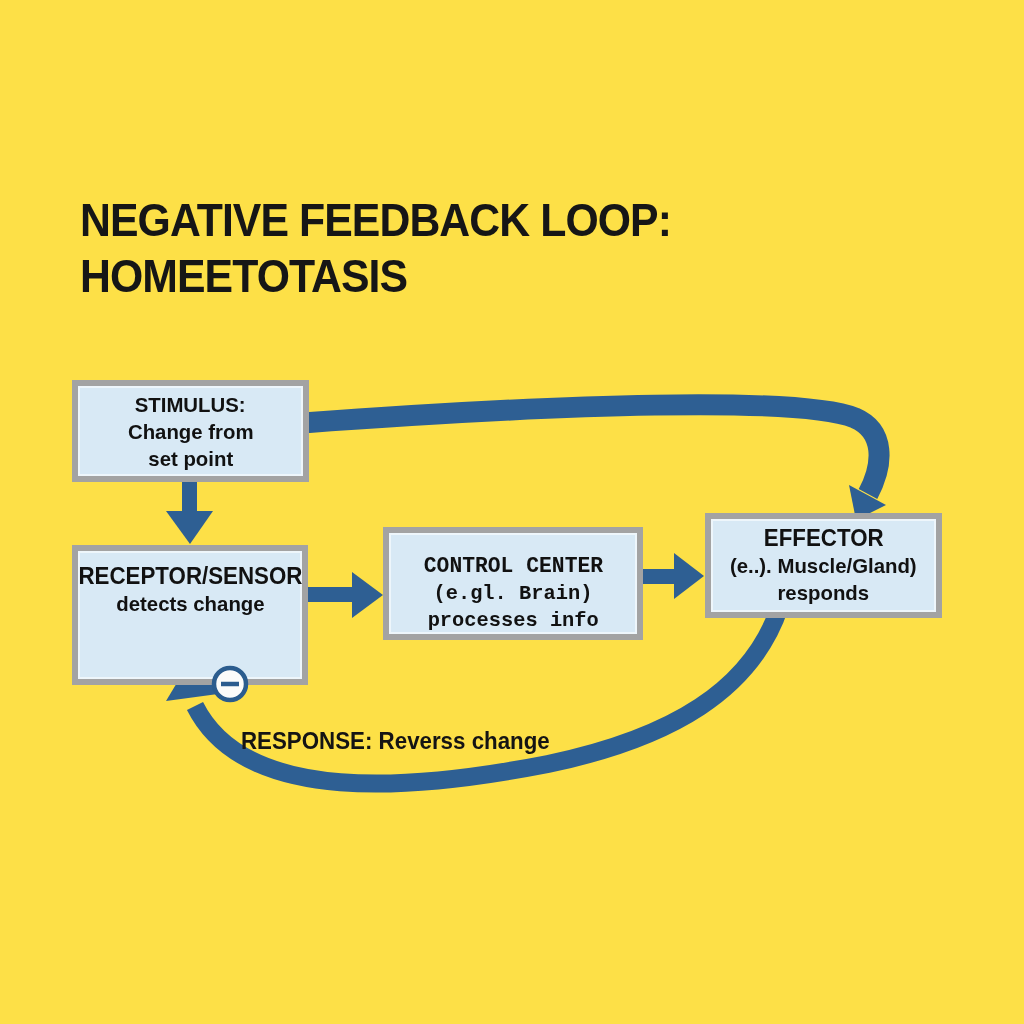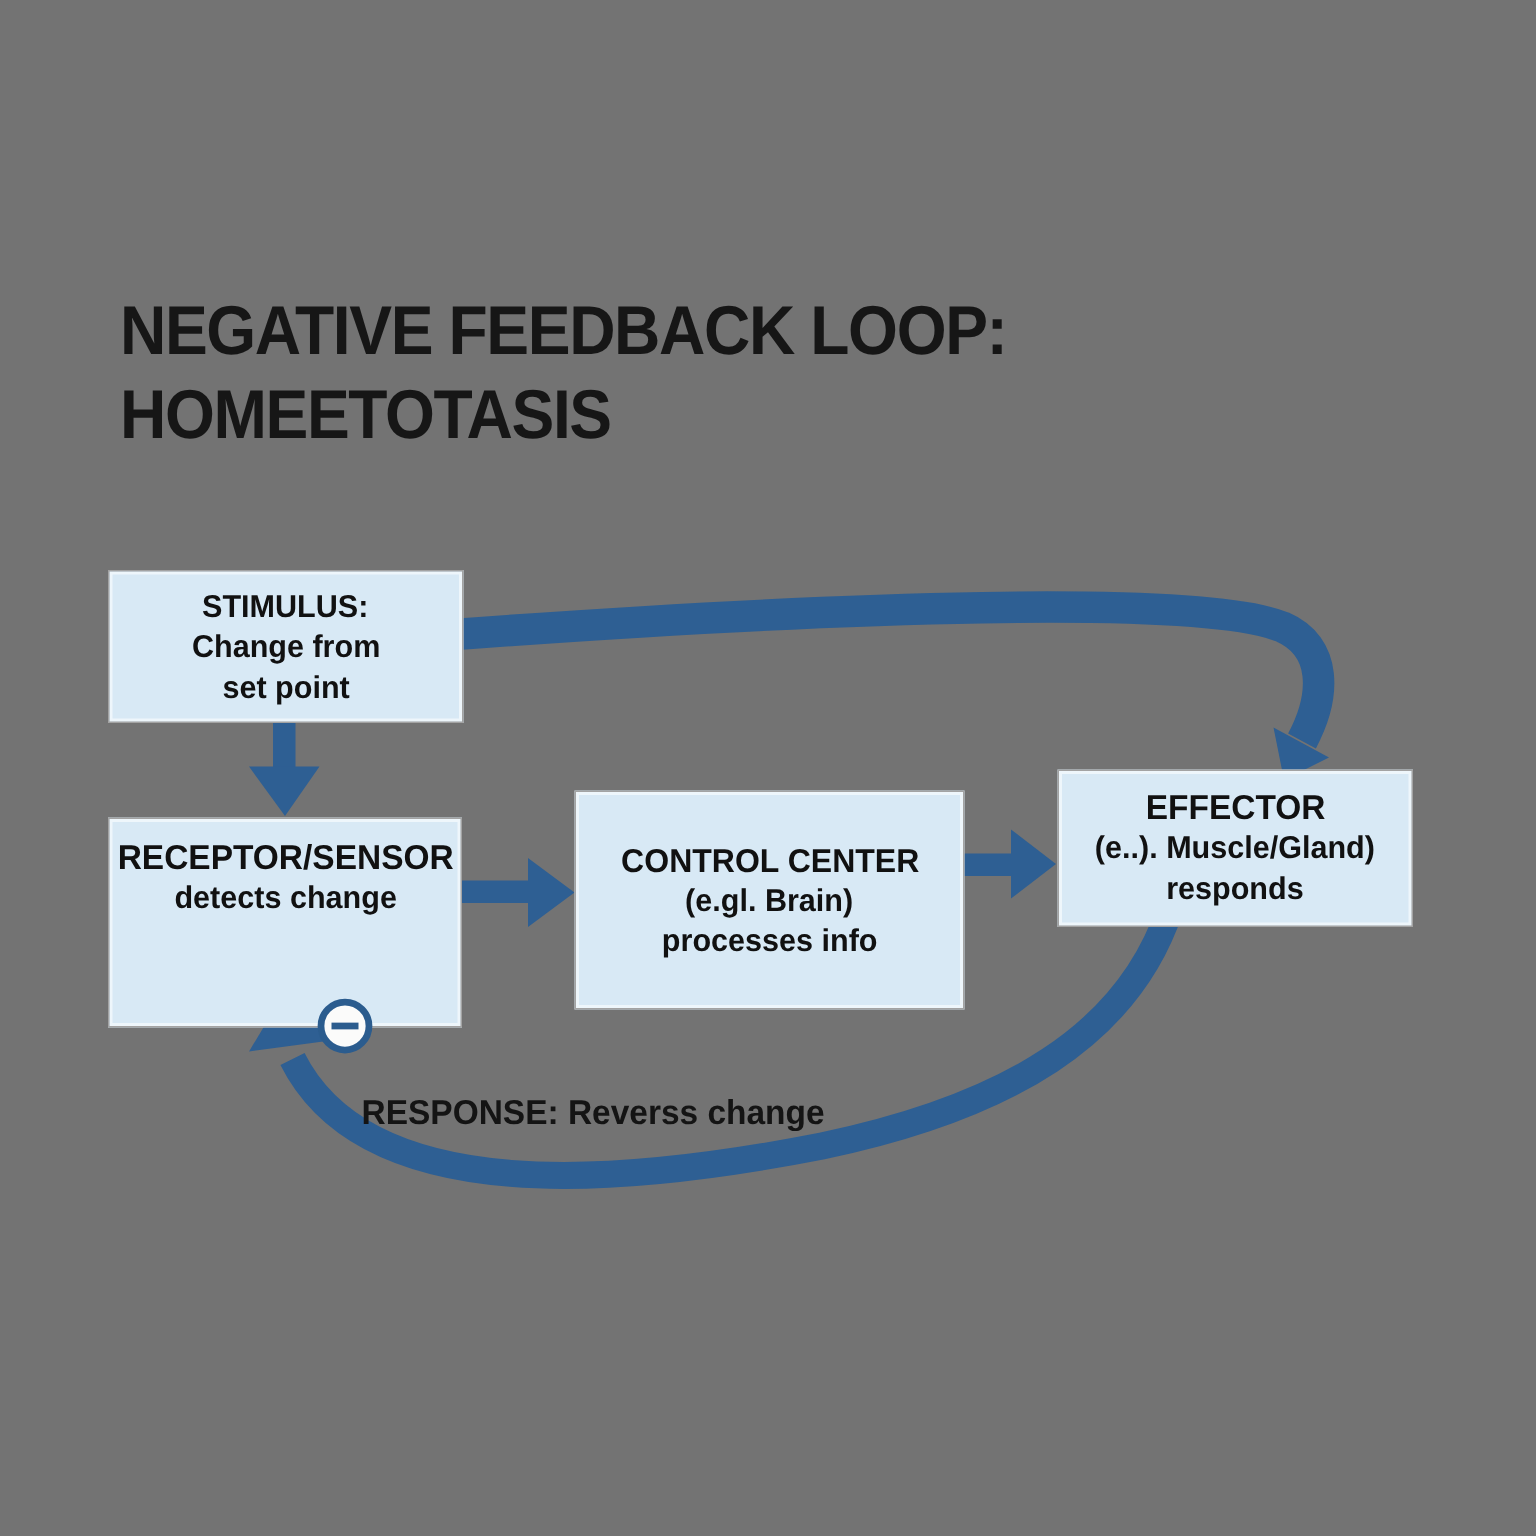"NEGATIVE FEEDBACK LOOP:" #canvas { background: #737373 -> #fde047 }
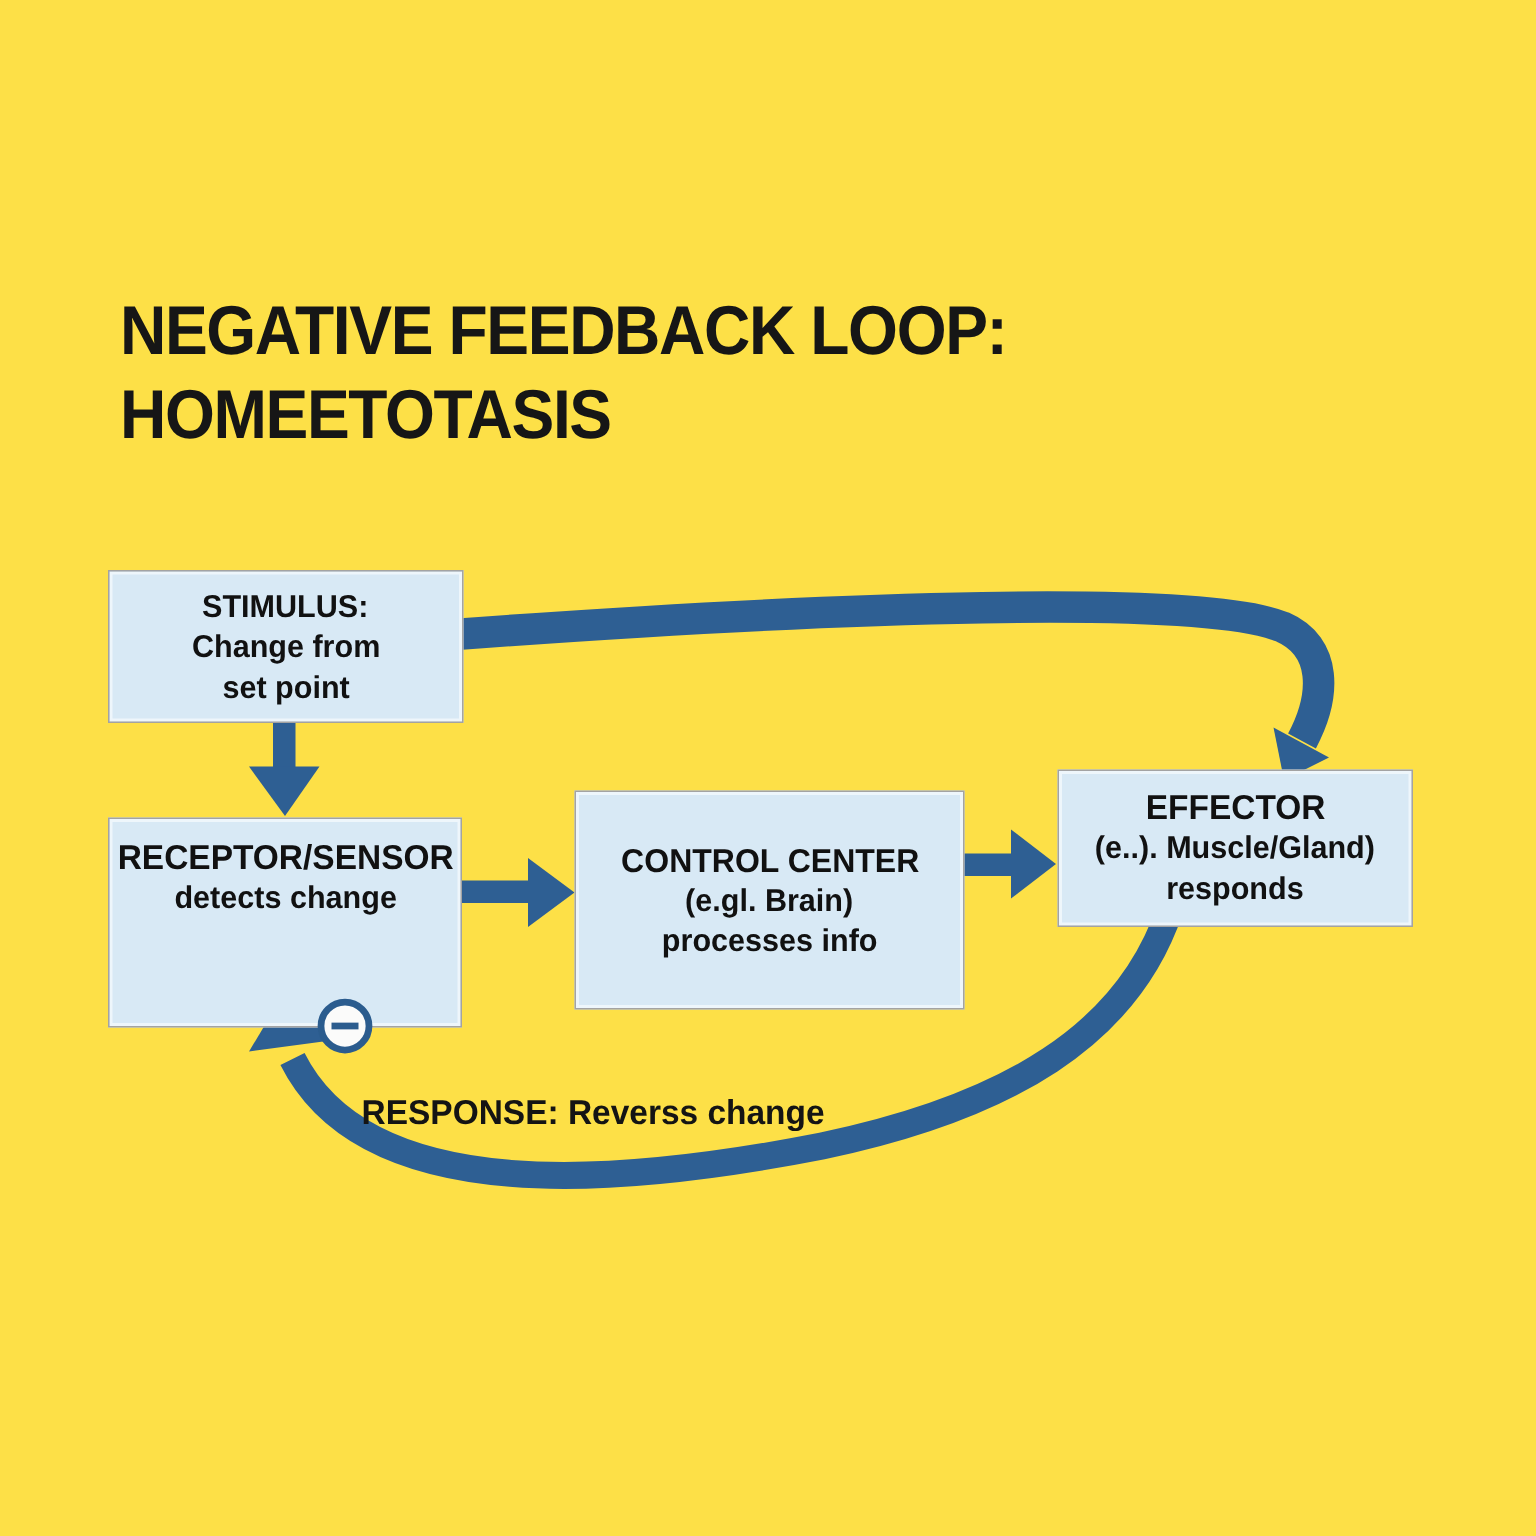"STIMULUS:" .box { border: 1px solid #a3a3a3 -> 6px solid #a3a3a3 }
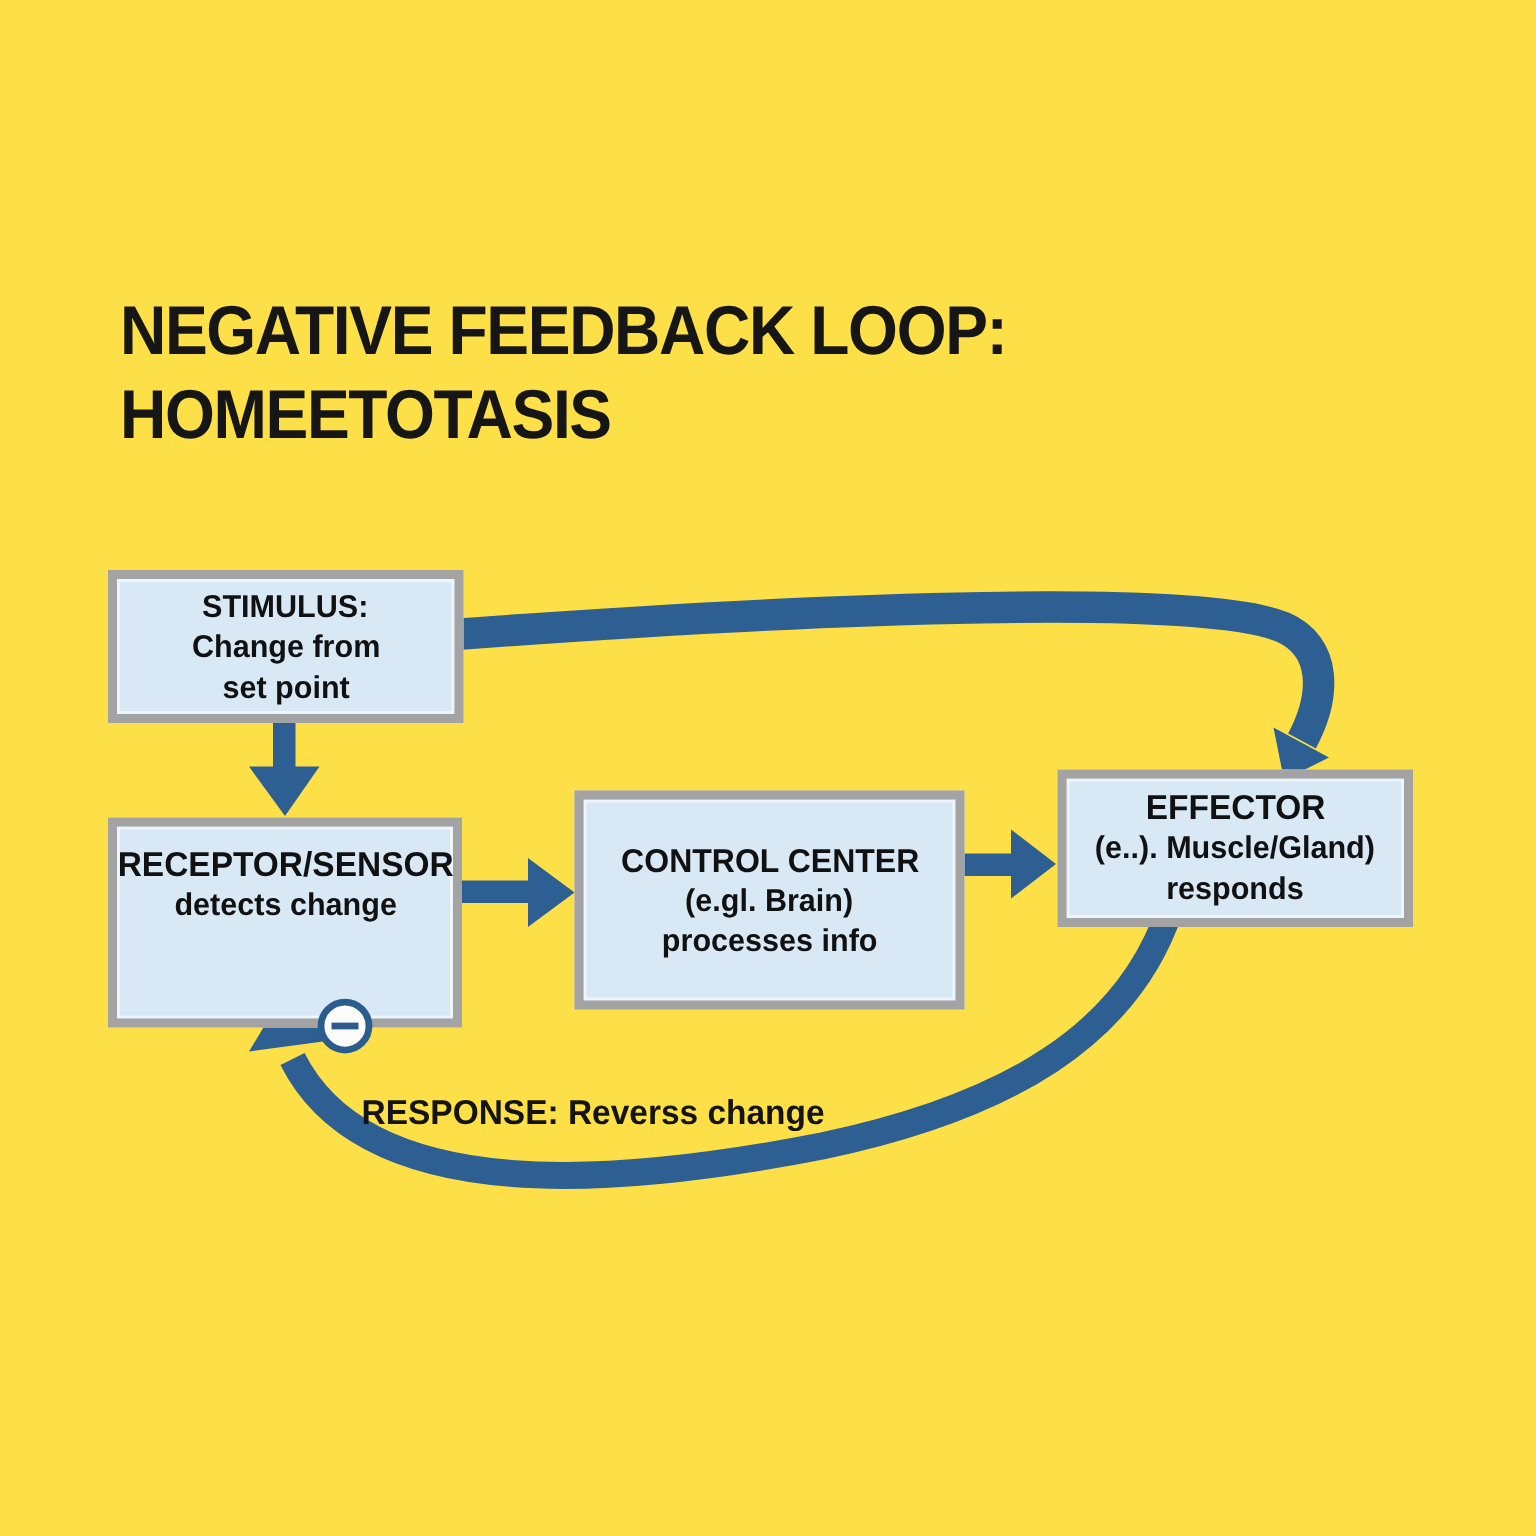"CONTROL CENTER" #box-control { font-family: none -> Liberation Mono, monospace; height: 146px -> 113px; justify-content: center -> flex-end }
